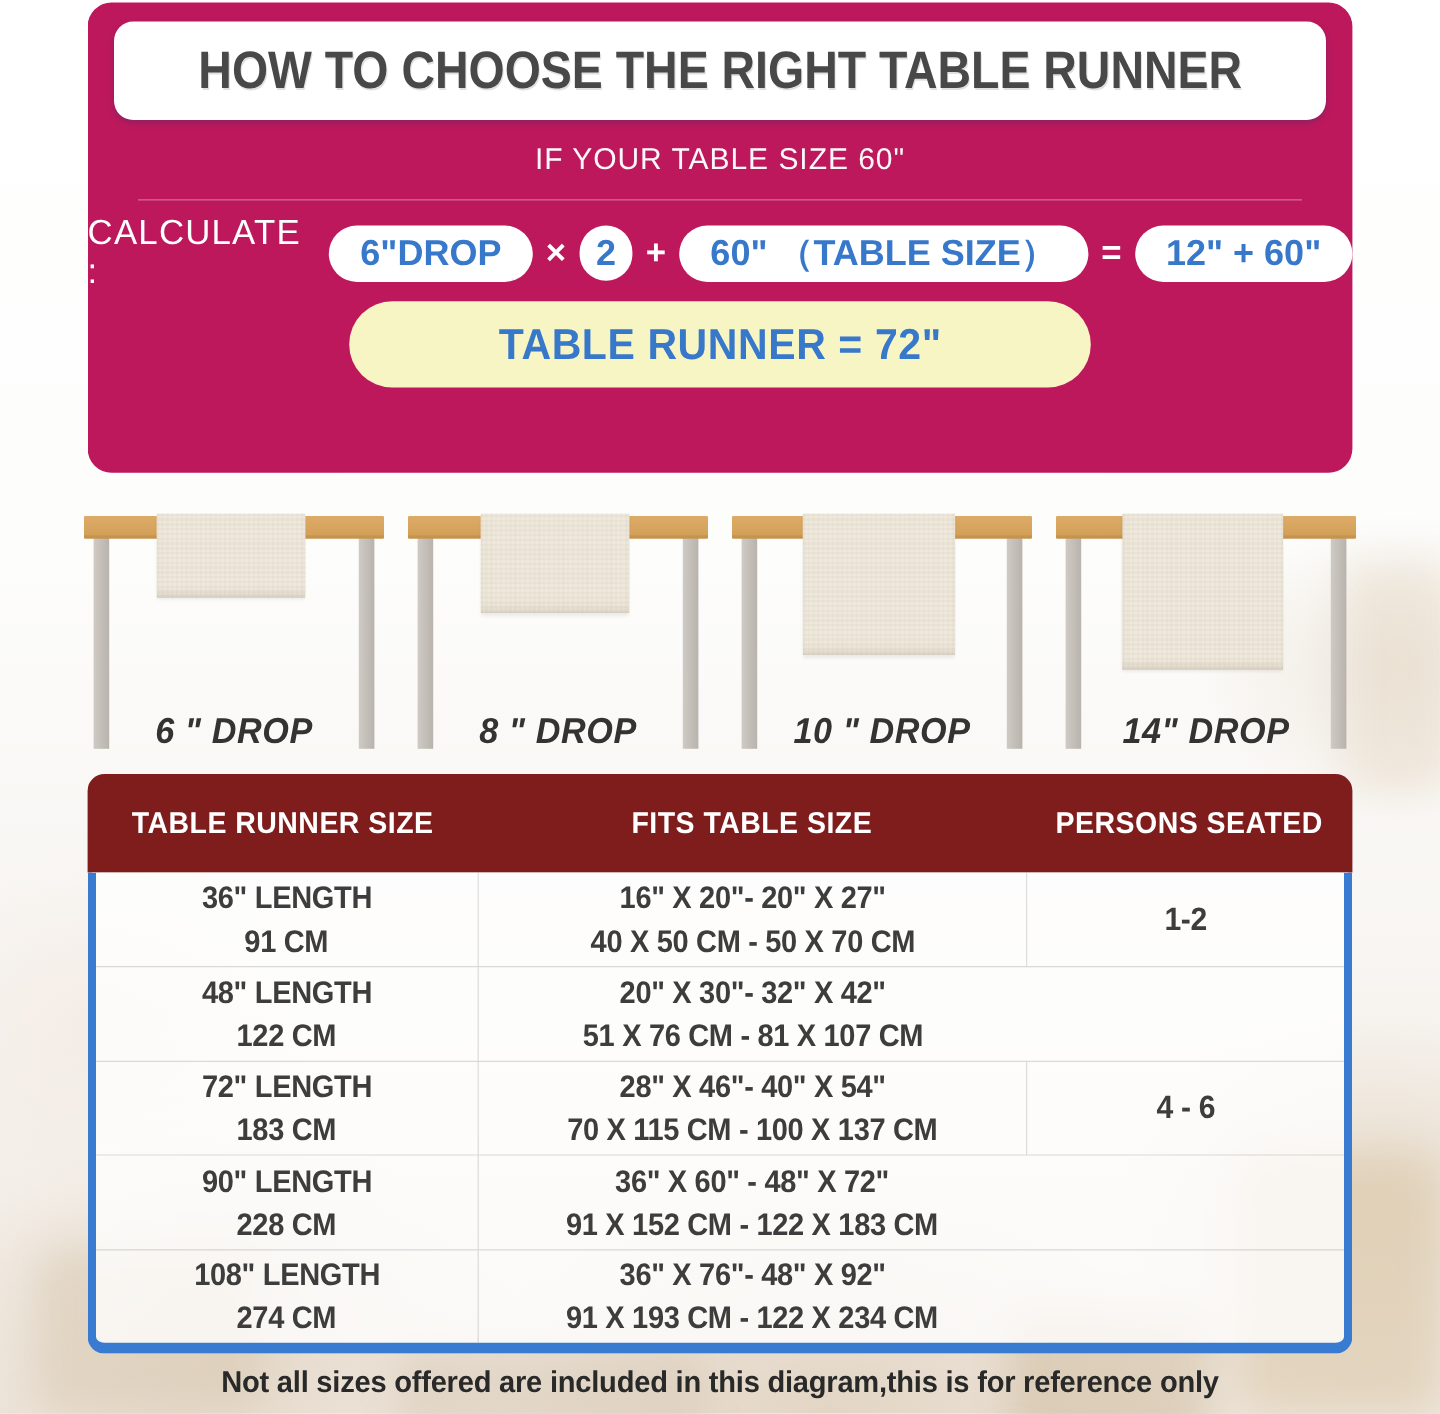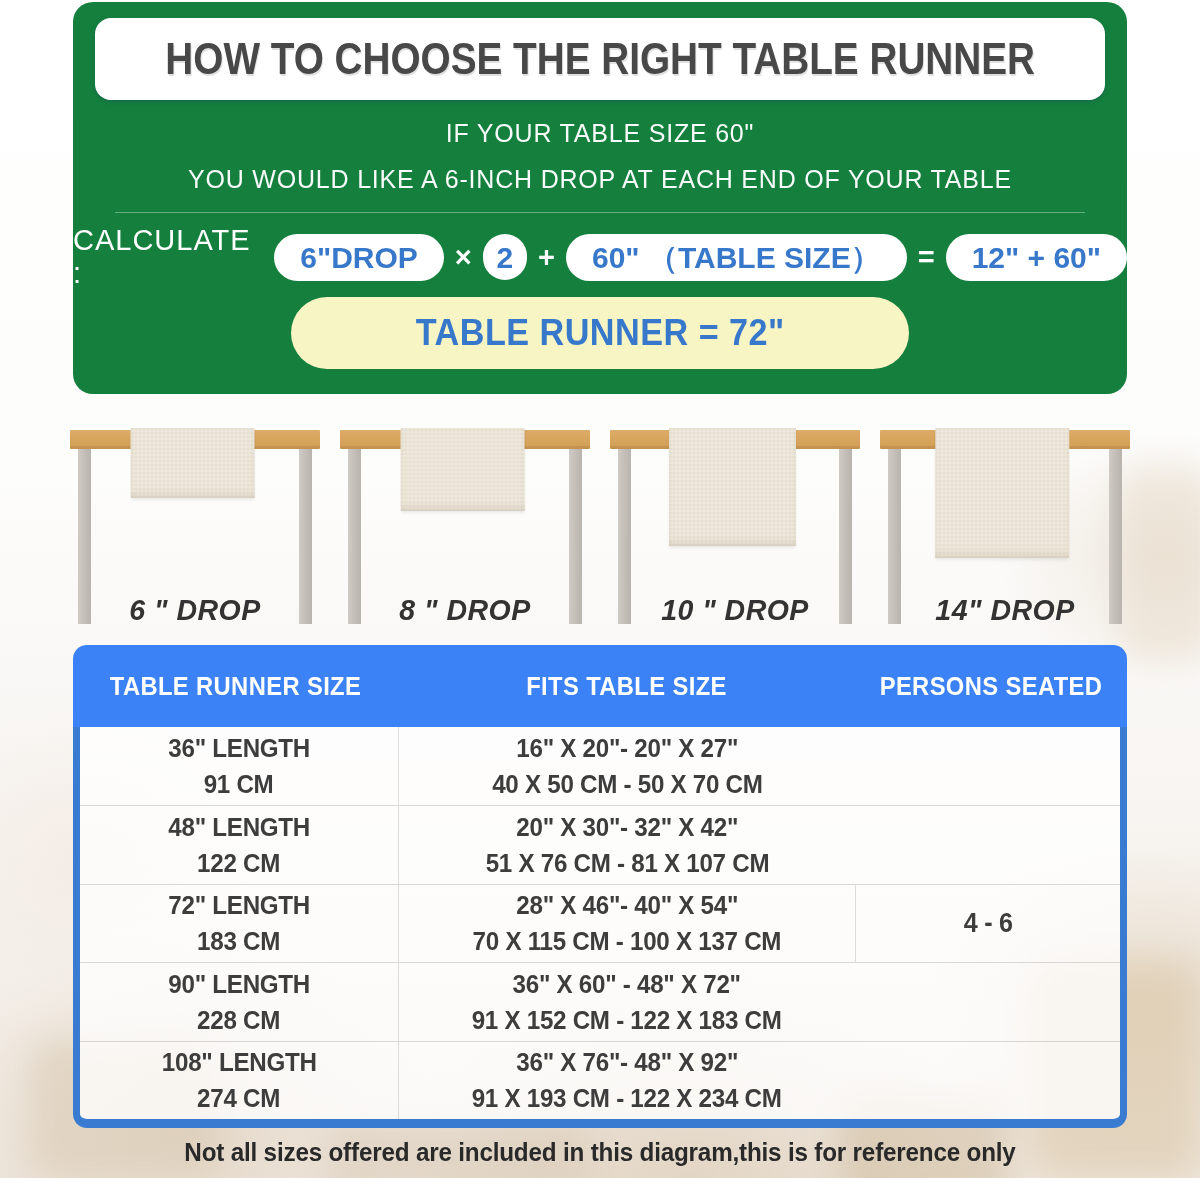"HOW TO CHOOSE THE RIGHT" .top-panel { background: #15803d -> #be185d }
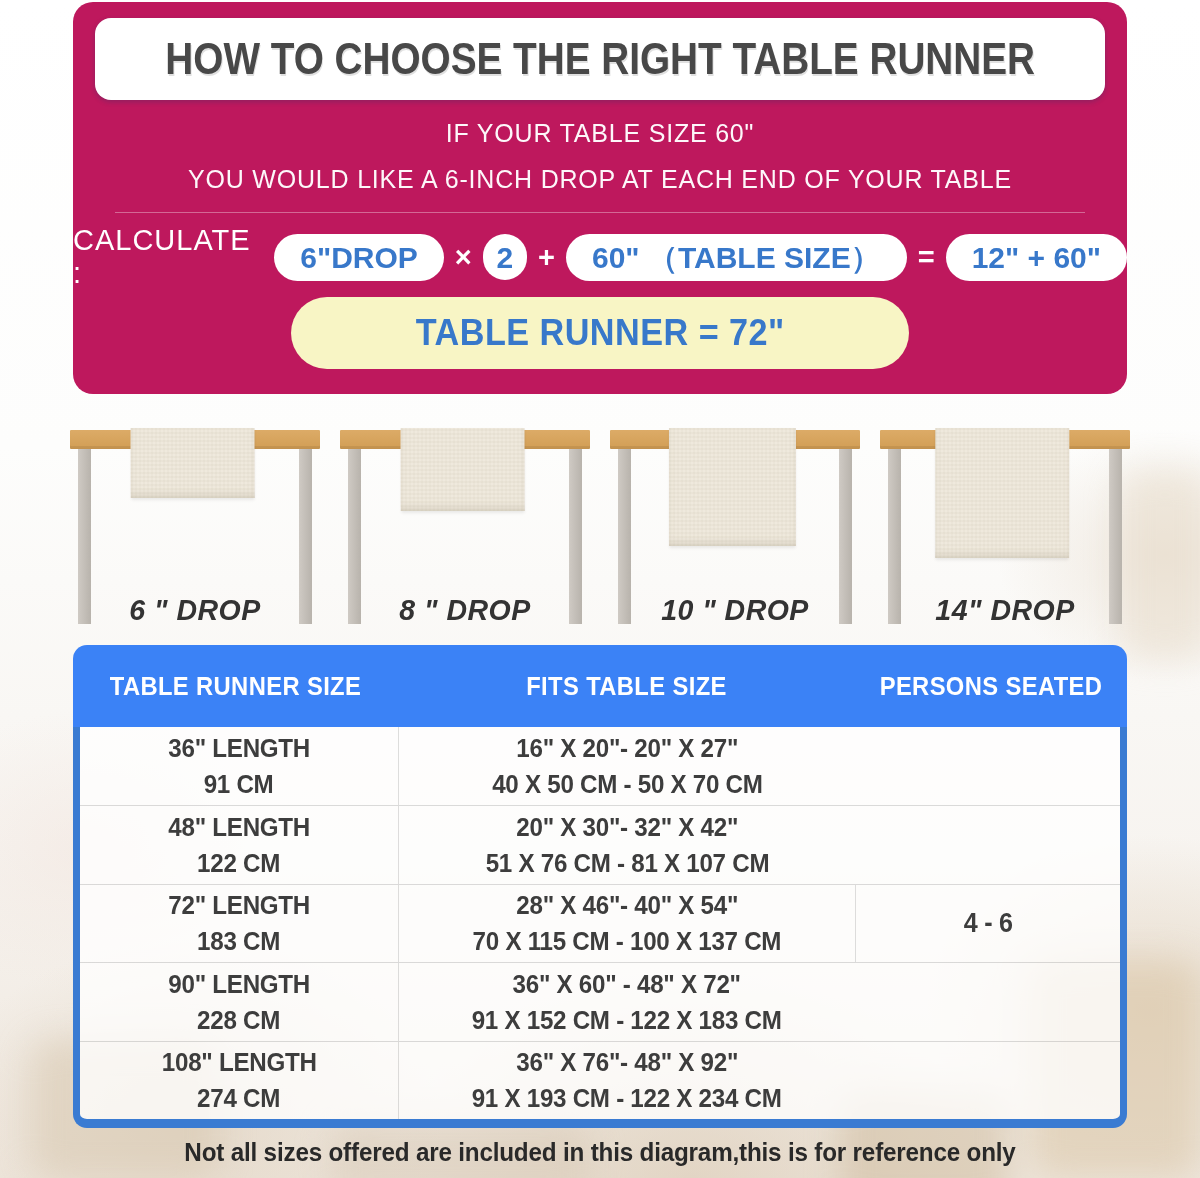"YOU WOULD LIKE A 6-INCH" p.sub { html: <p>YOU WOULD LIKE A 6-INCH DROP AT EACH END OF YOUR TABLE</p> -> none }
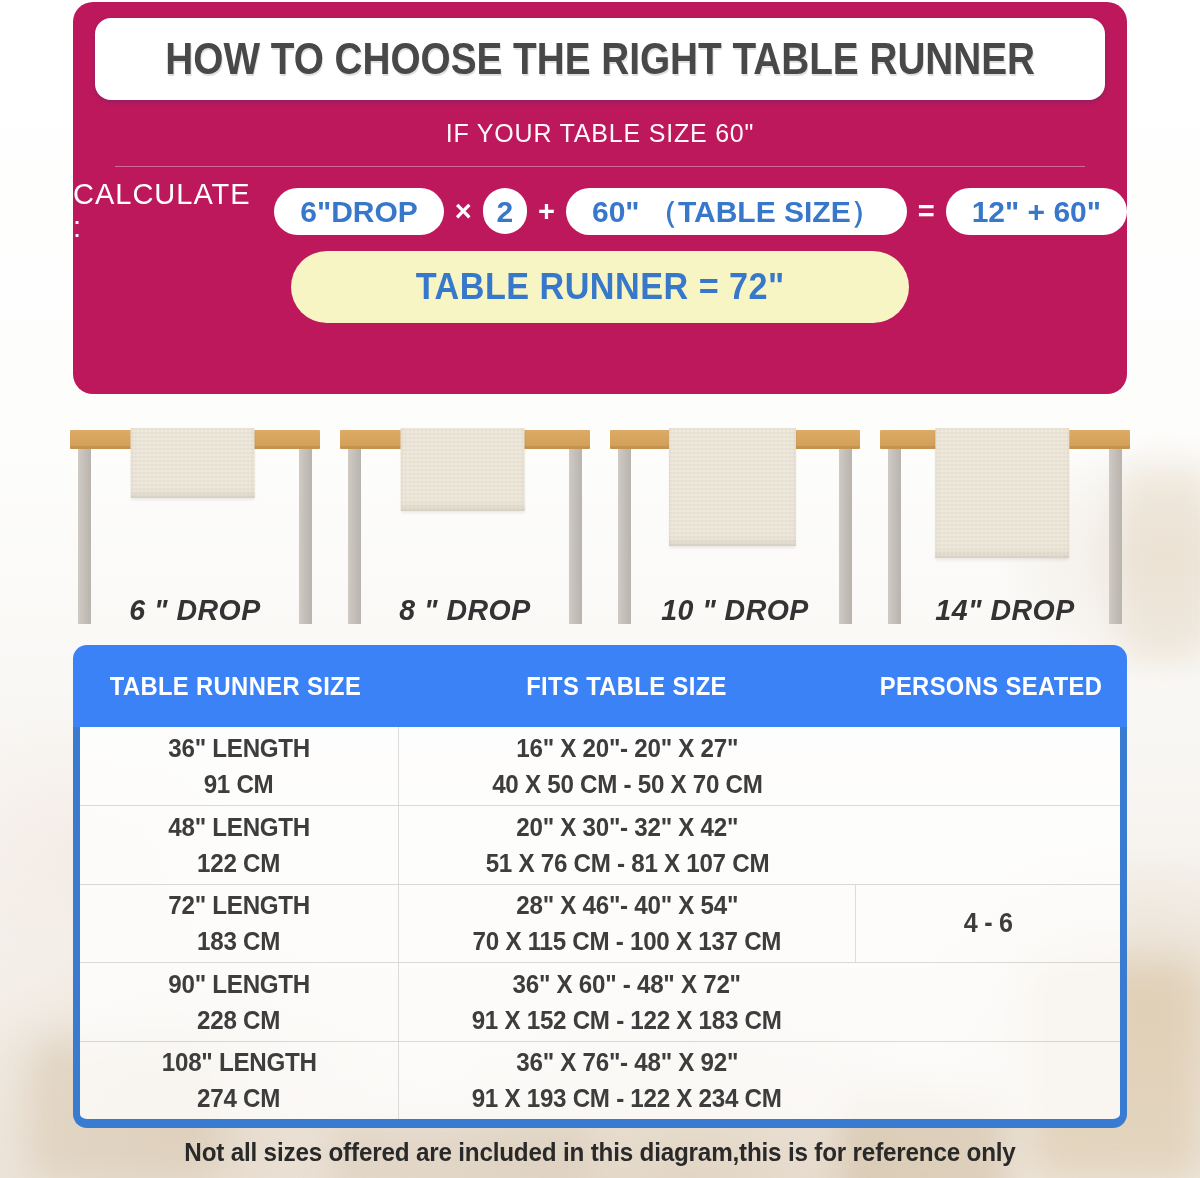"TABLE RUNNER SIZE" .tbl-header { background: #3b82f6 -> #7f1d1d }
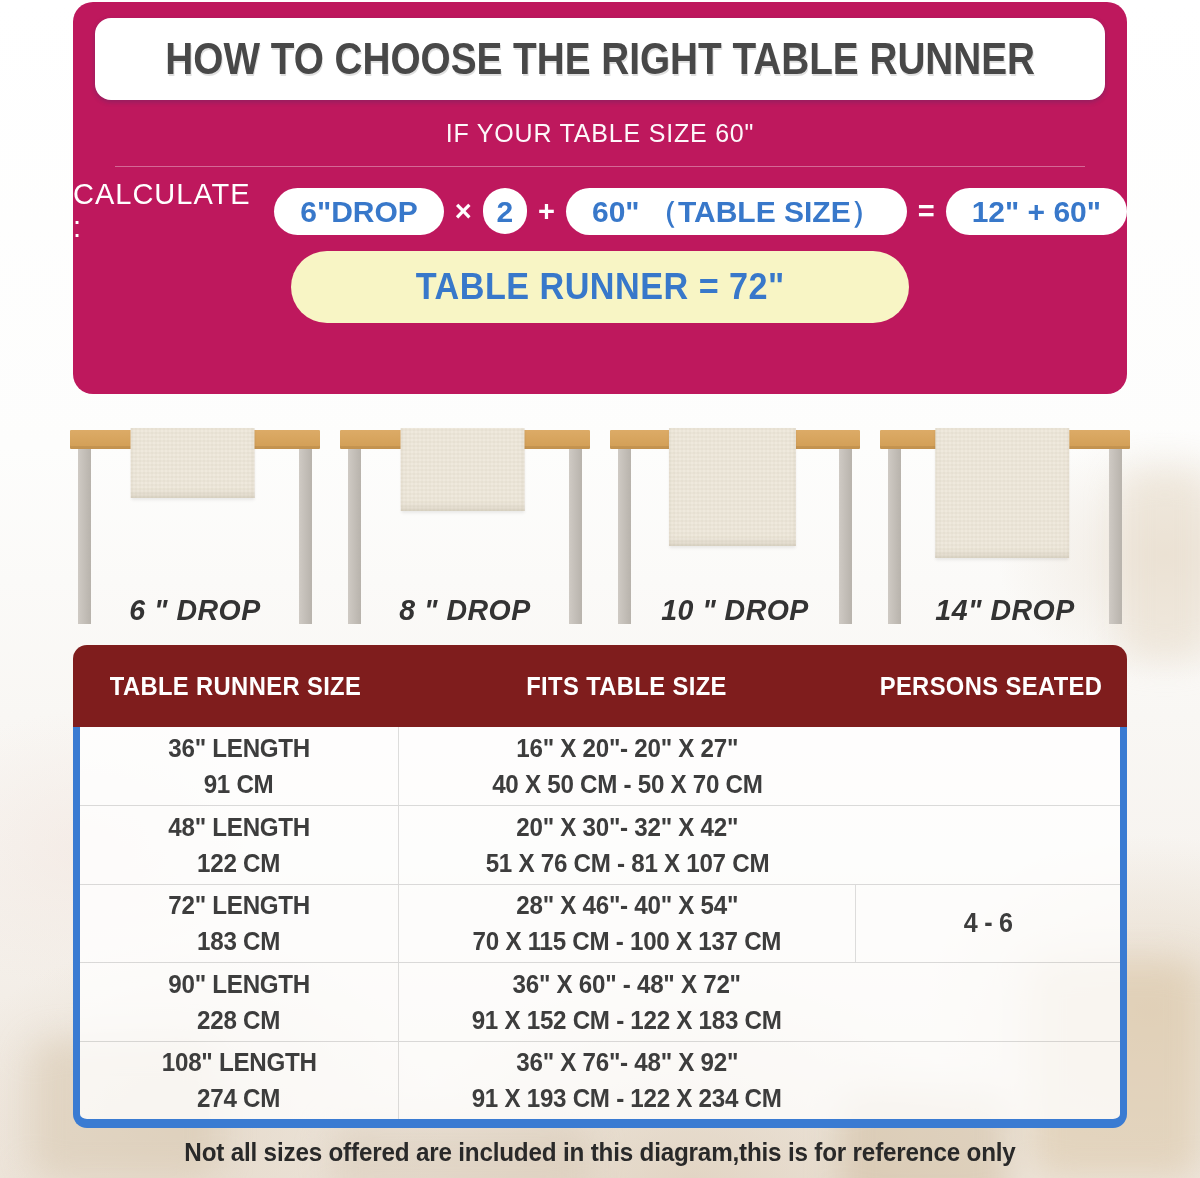"1-2" div.td { html: none -> <div> <span>1-2</span> </div> }
